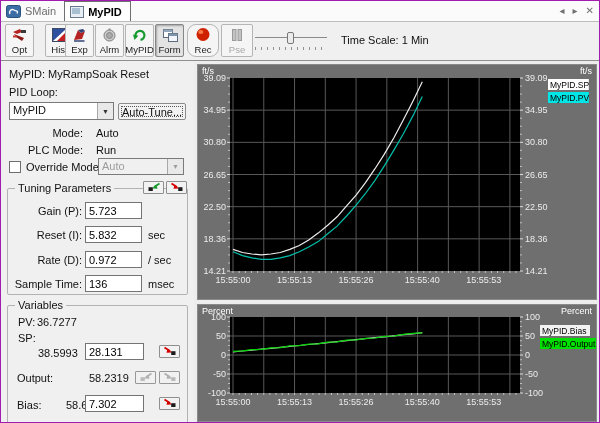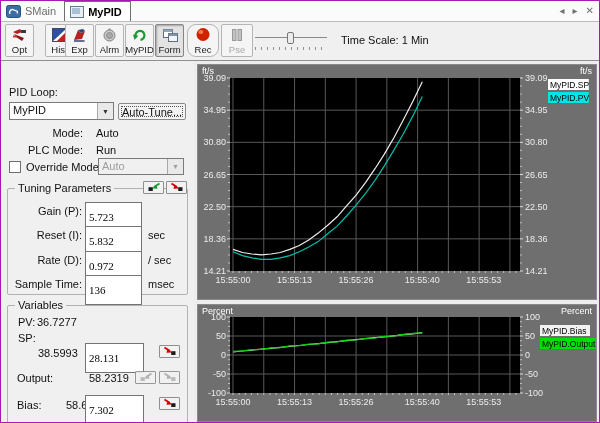"MyPID: MyRampSoak Reset" div.lp-text { html: none -> <div>MyPID: MyRampSoak Reset</div> }
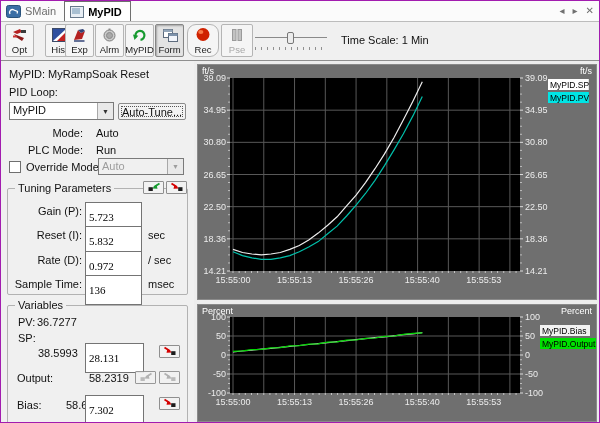"5.723" .field { font-family: Liberation Serif, serif -> Liberation Sans, sans-serif; padding: 14px 3px -> 1px 3px }
